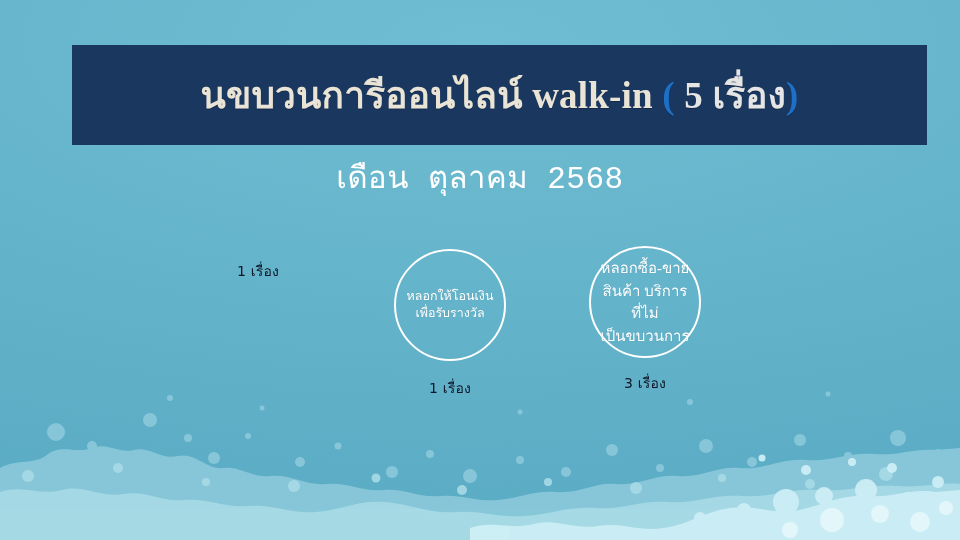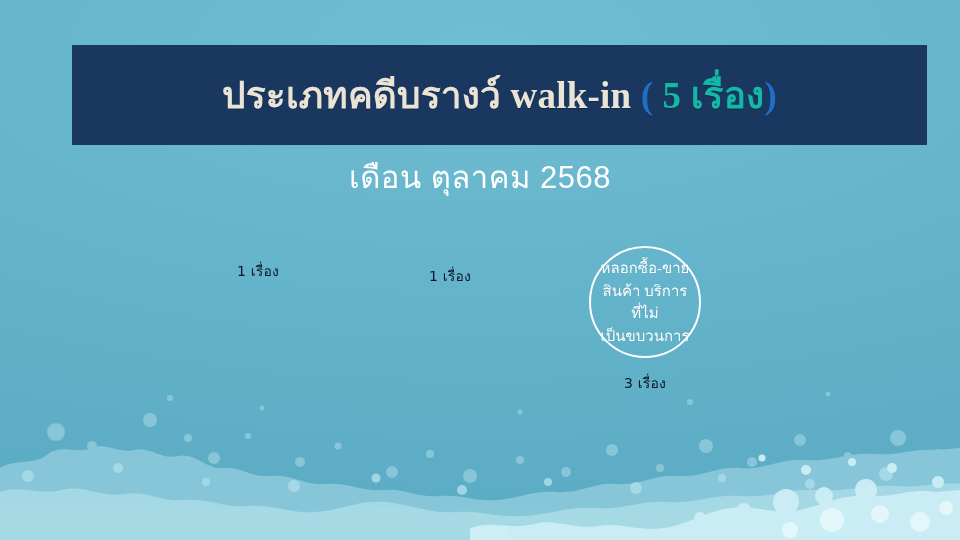"ประเภทคดีบรางว์ walk-in" span { text: ประเภทคดีบรางว์ -> นขบวนการีออนไลน์ }
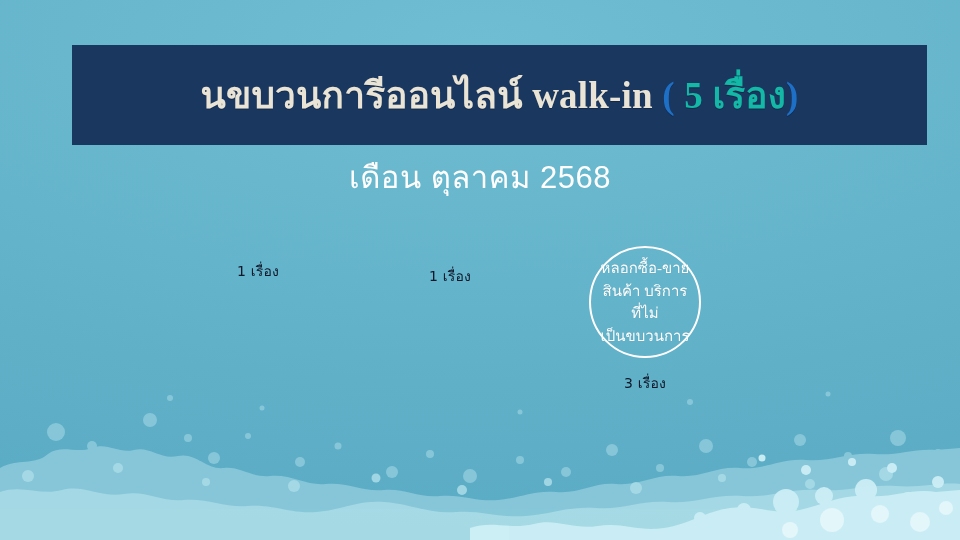"5 เรื่อง" .title-text .count { color: #14b8a6 -> #e5e5e5 }
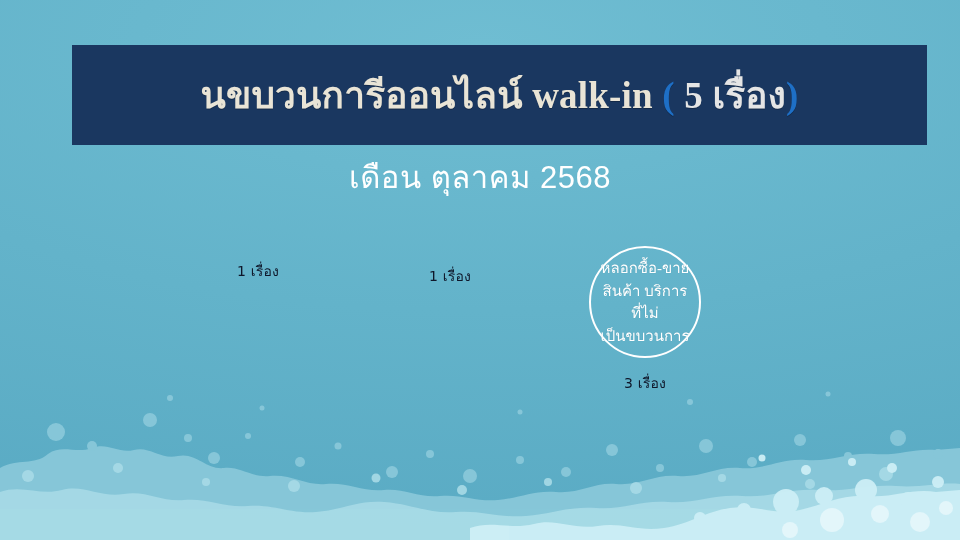"เดือน ตุลาคม 2568" .subtitle { font-family: Liberation Sans, sans-serif -> Liberation Mono, monospace }
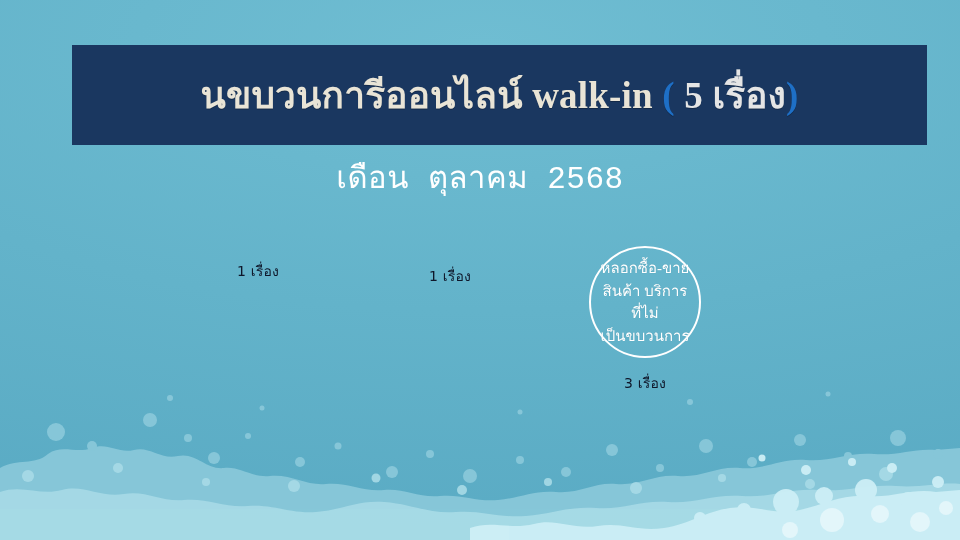"หลอกให้โอนเงิน" div.ring { html: none -> <div> <div>หลอกให้โอนเงิน เพื่อรับรางวัล</div> </div> }
